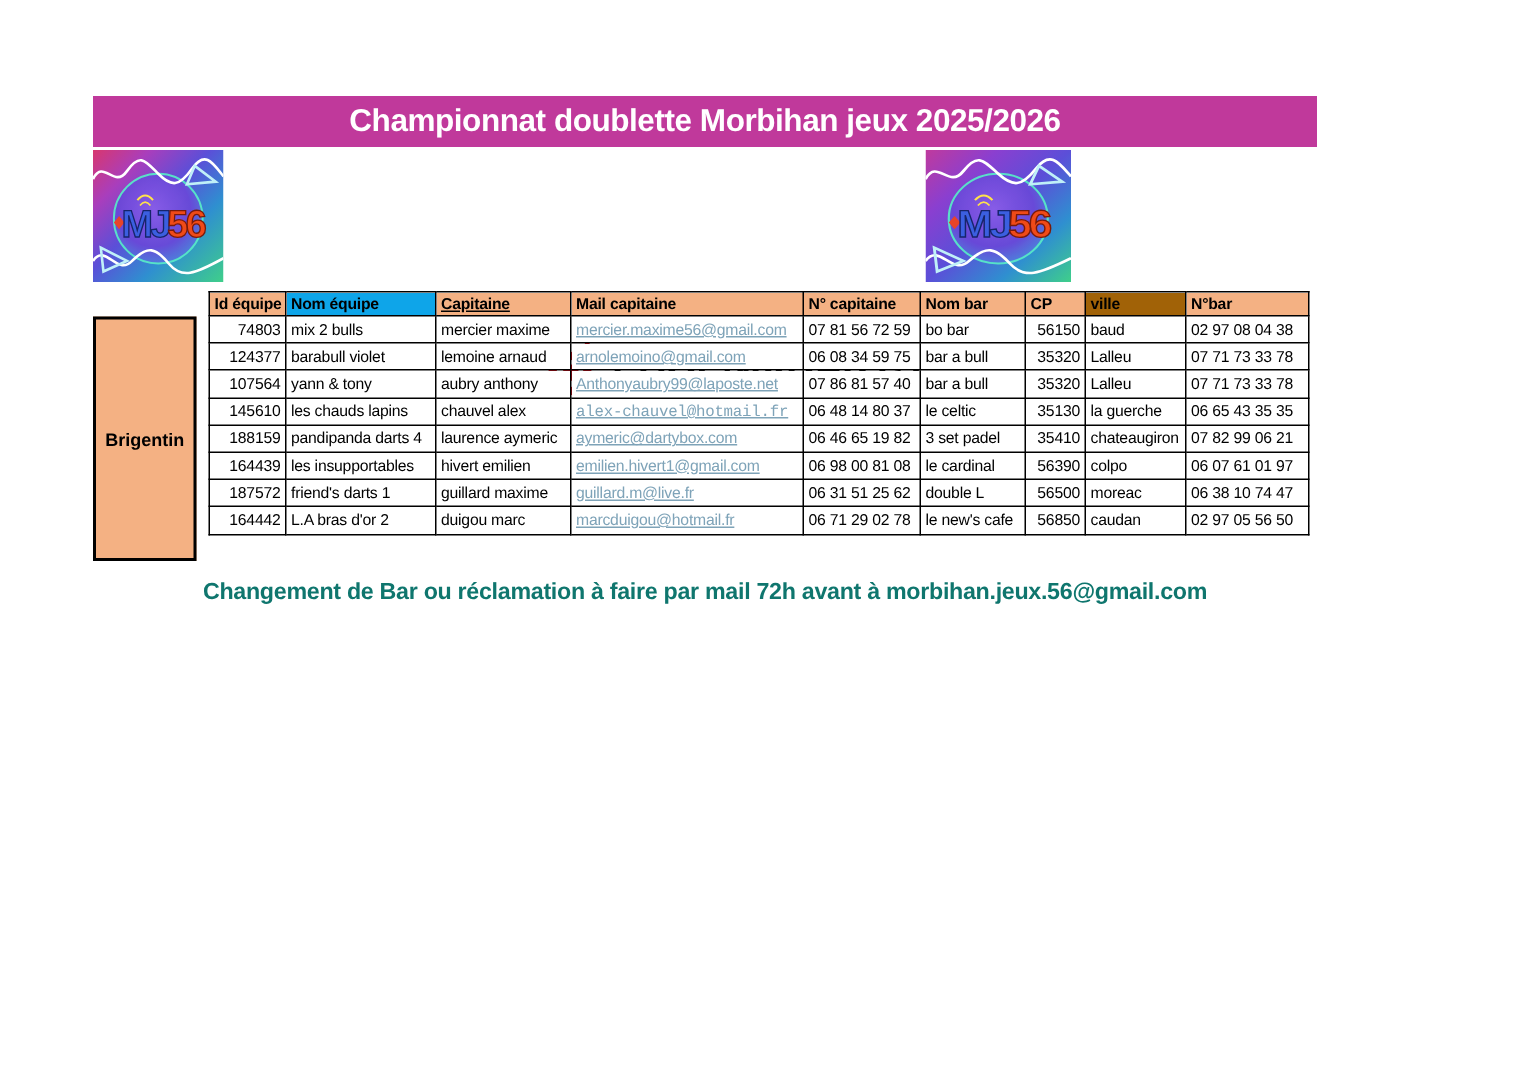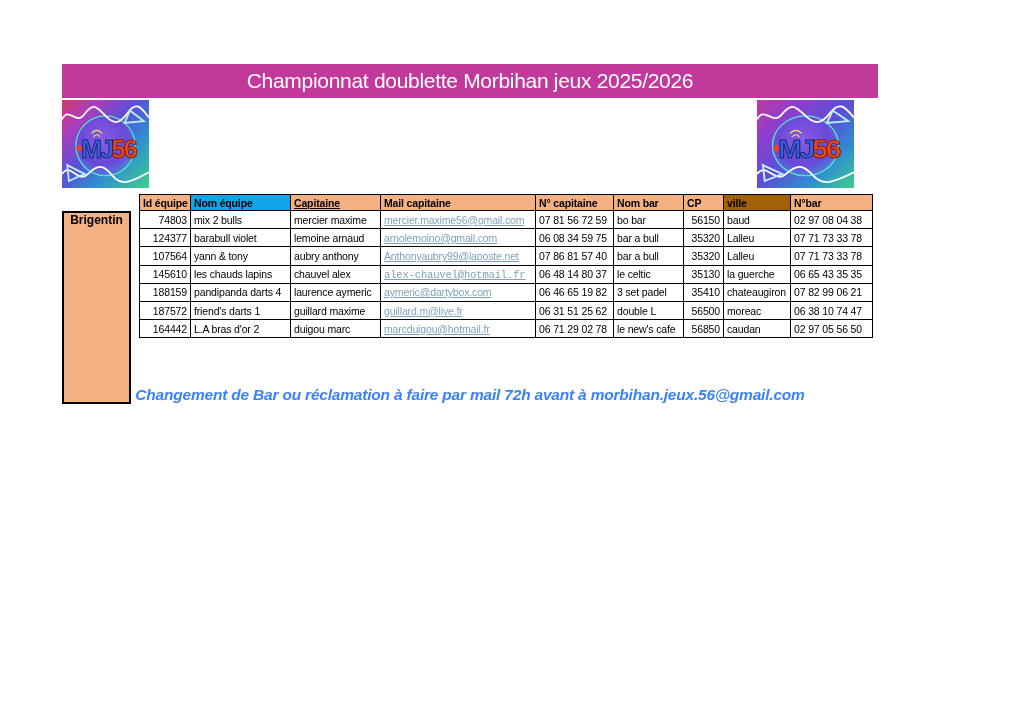"Championnat doublette Morbihan jeux" .banner h1 { font-weight: normal -> bold }
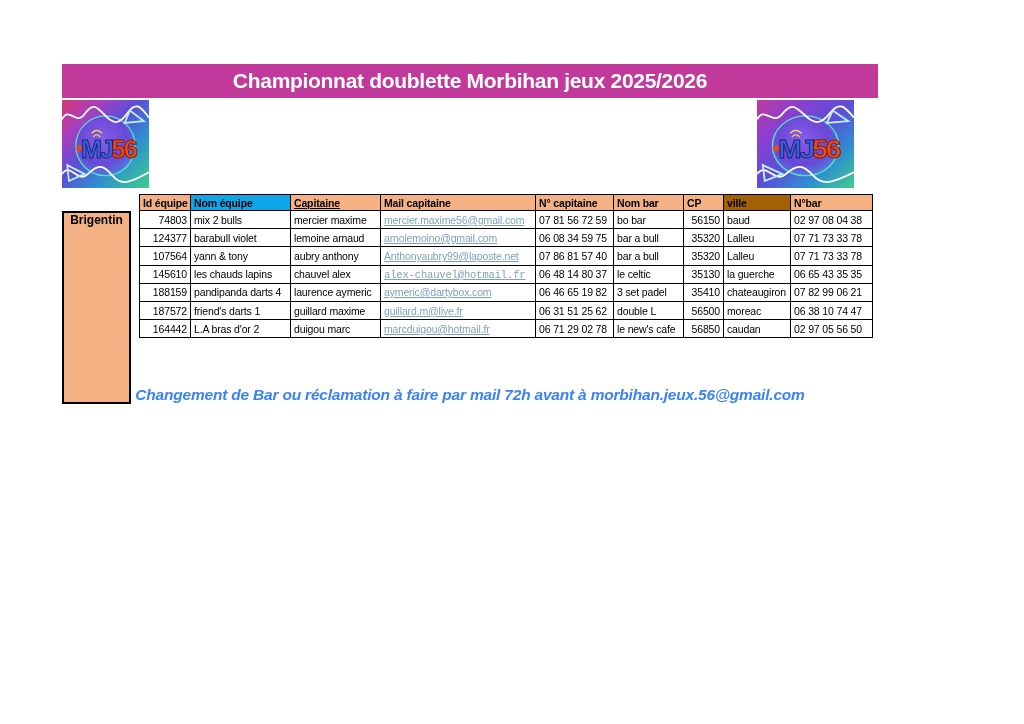"MJ" .logo-band { width: 792px -> 652px }
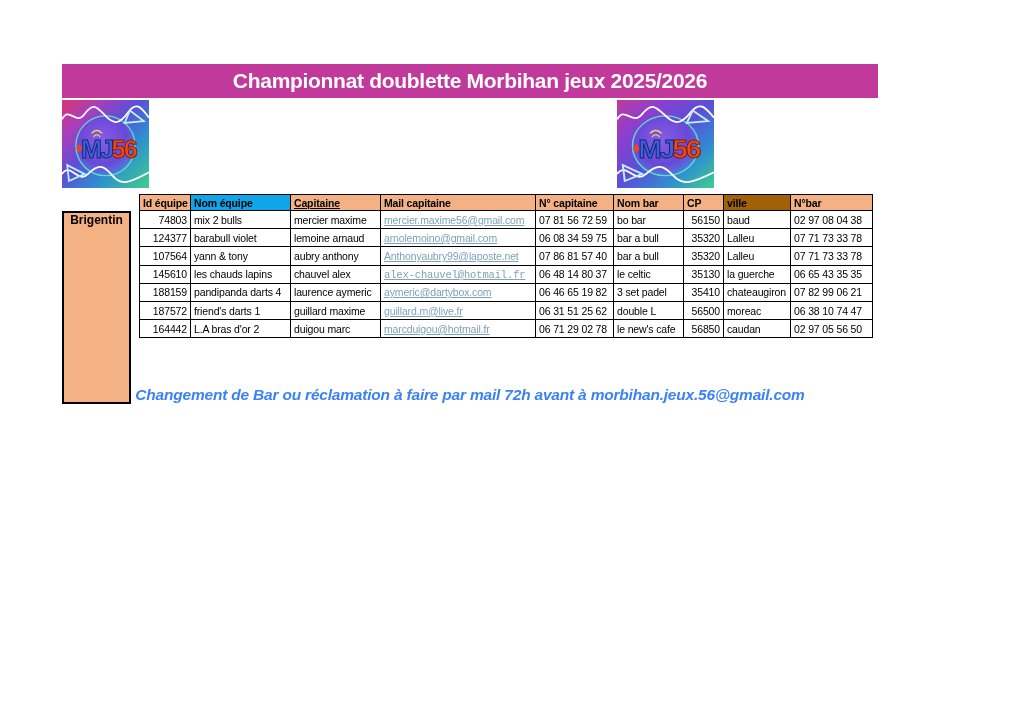"Brigentin" .group-cell { align-items: none -> center; height: 193px -> 163px }
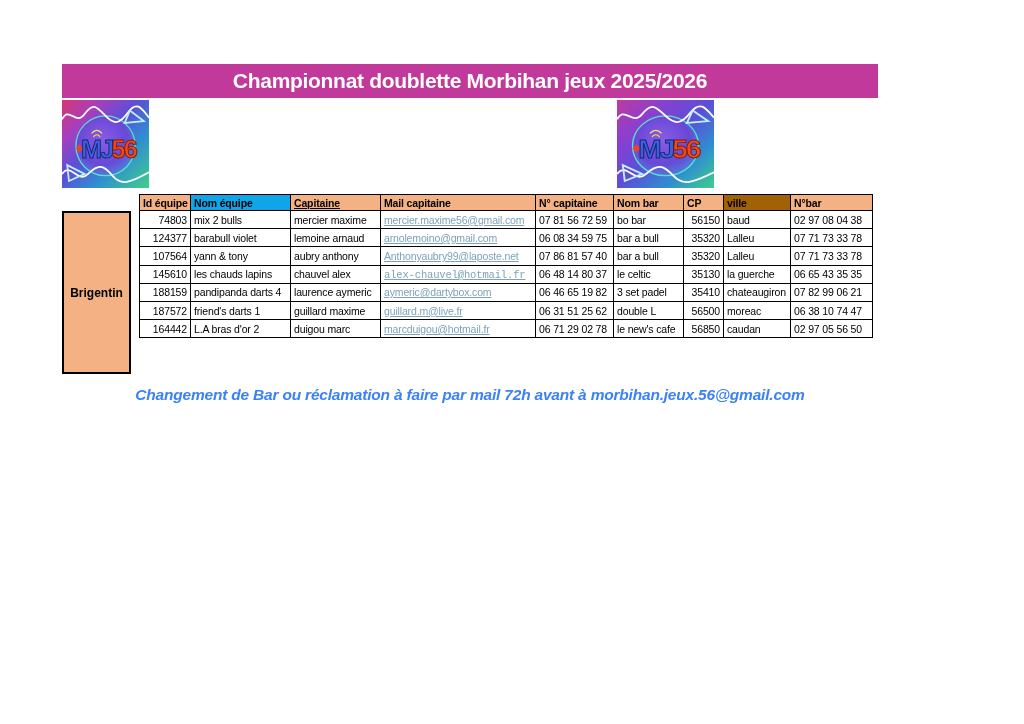"164439" tr { html: none -> <tr> <td>164439</td> <td>les insupportables</td> <td>hivert emilien</td> <td><span>emilien.hivert1@gmail.com</span></td> <td>06 98 00 81 08</td> <td>le cardinal</td> <td>56390</td> <td>colpo</td> <td>06 07 61 01 97</td> </tr> }
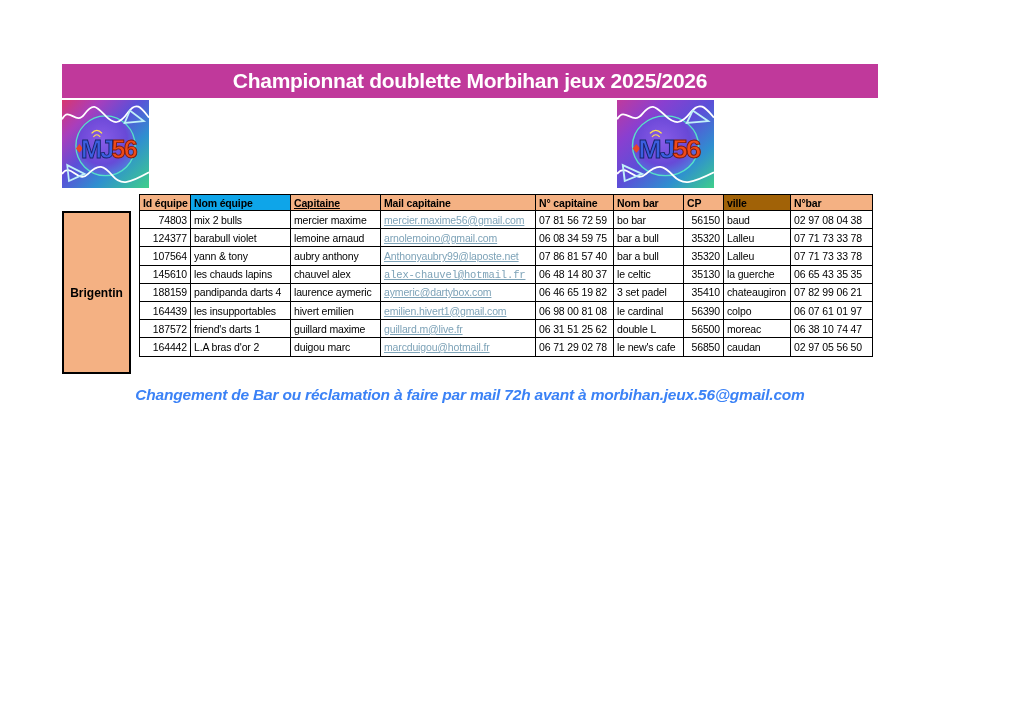"Changement de Bar ou réclamation" div.footer-note { color: #3b82f6 -> #0f766e; font-style: italic -> none }
